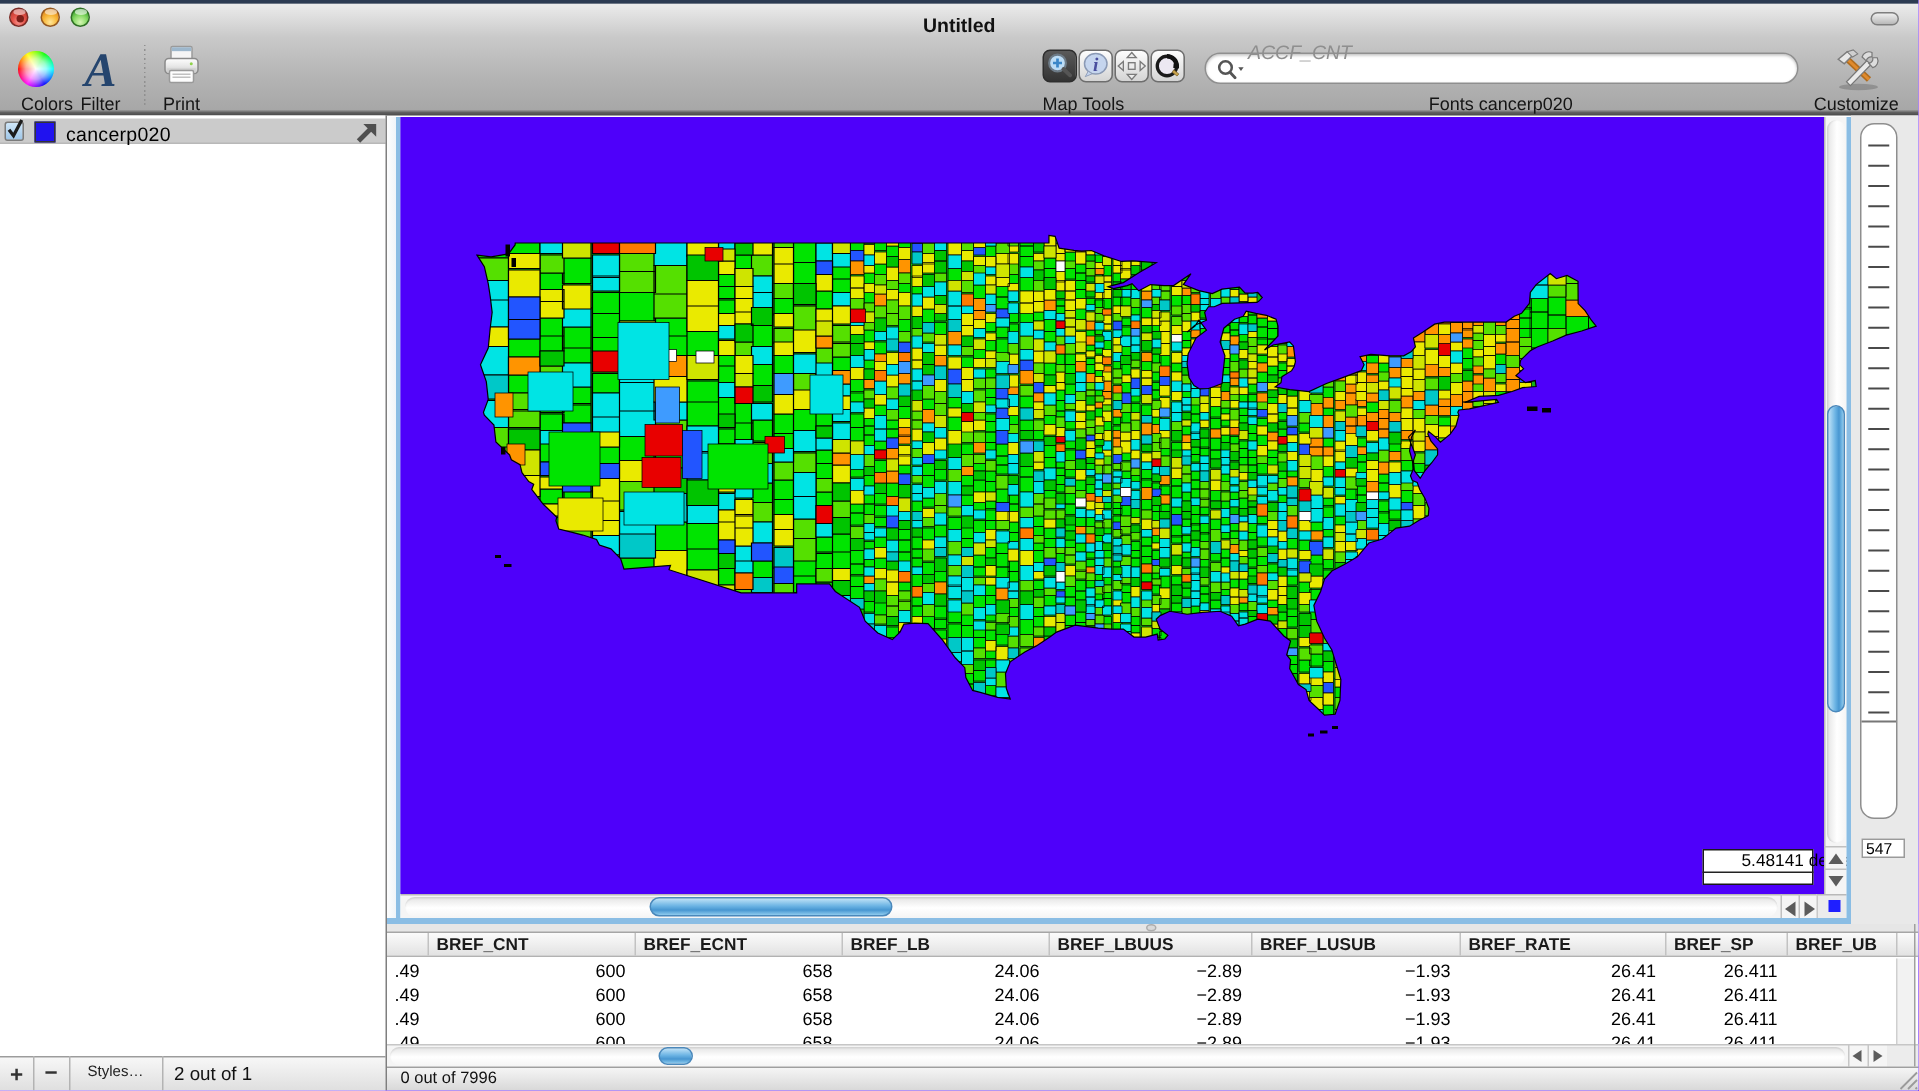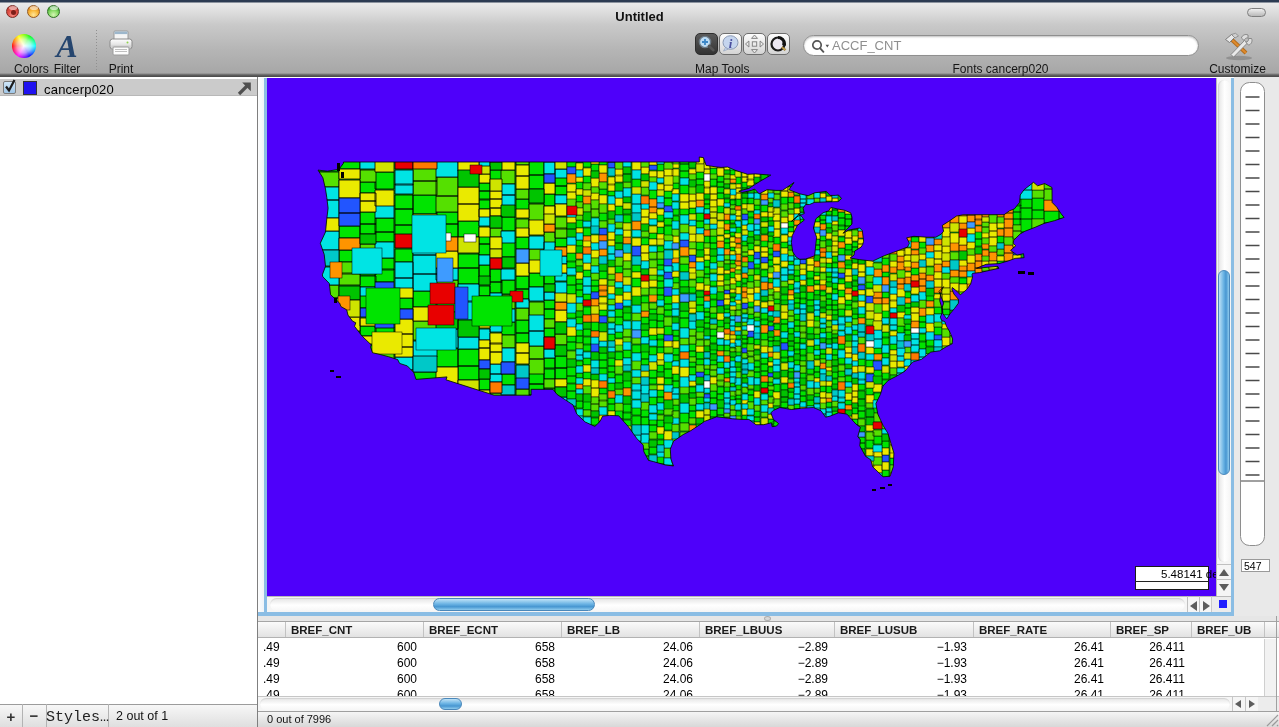"ACCF_CNT" div.abs { font-style: none -> italic; top: 38px -> 27px }
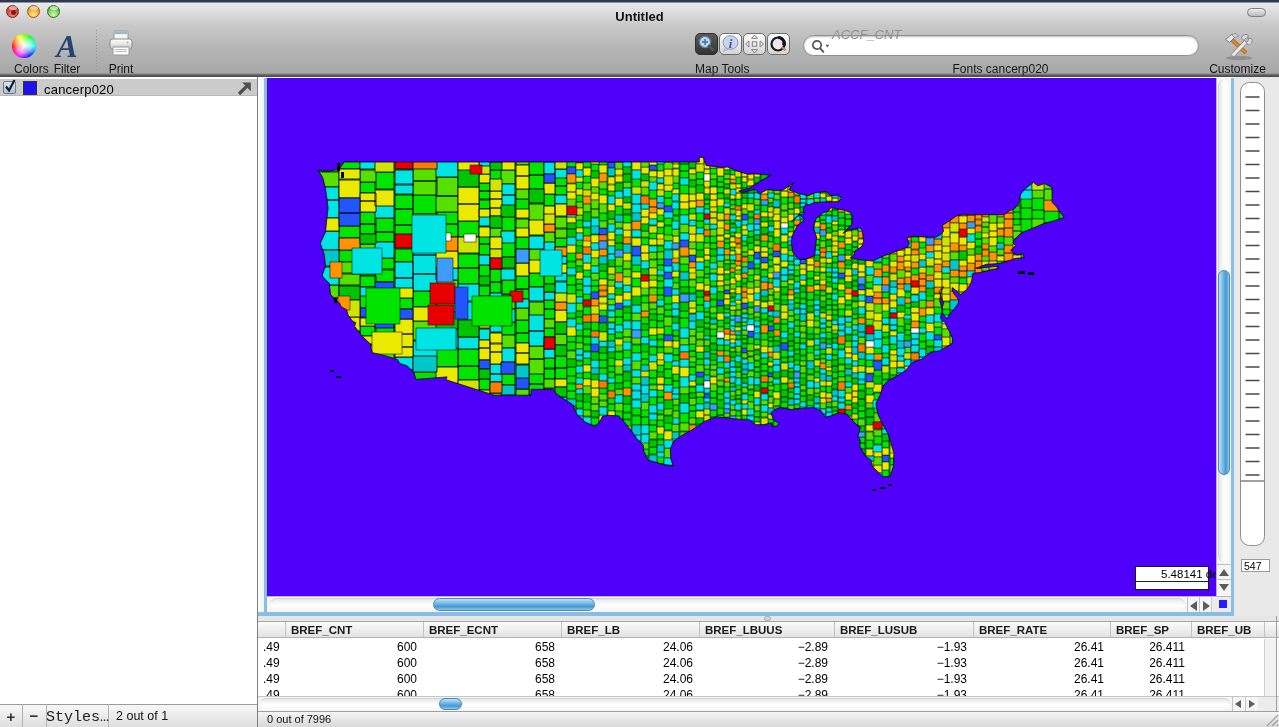"Styles…" div.abs { font-family: Liberation Mono, monospace -> none; font-size: 15px -> 10px }
